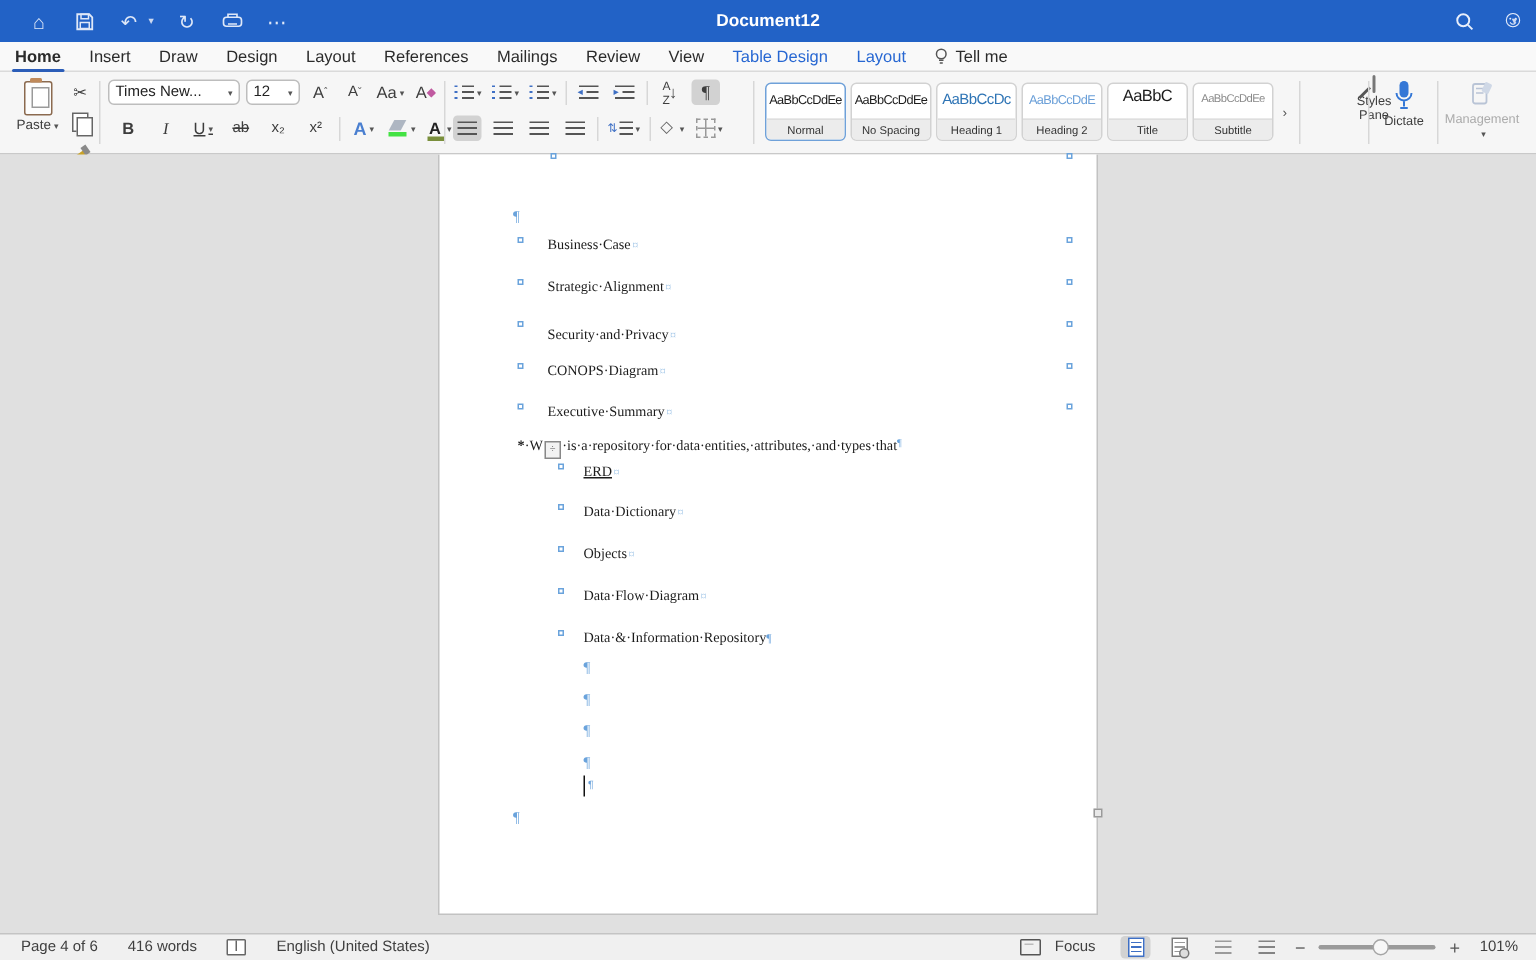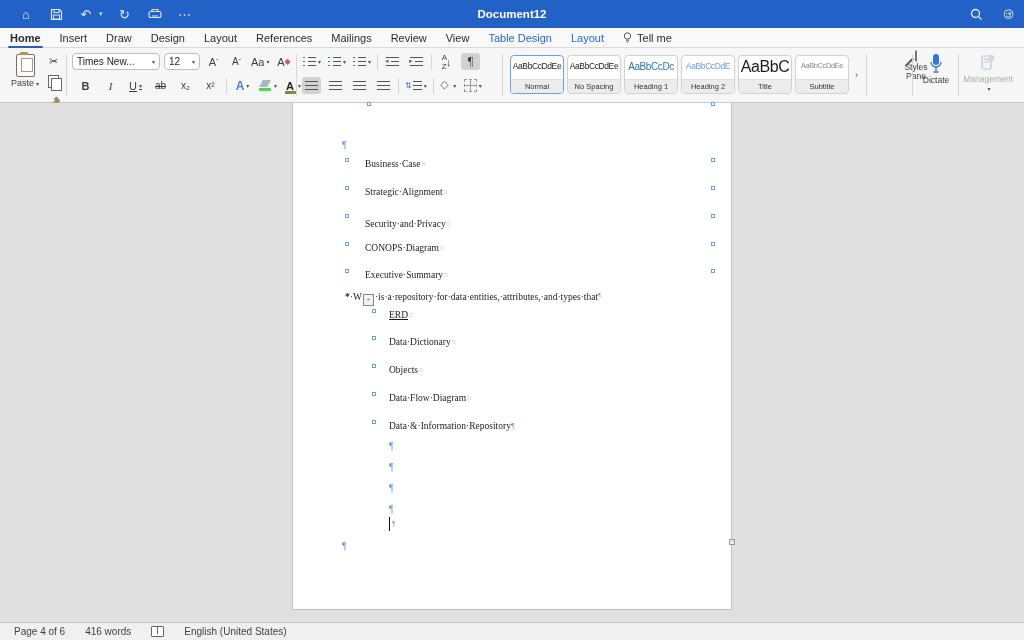"AaBbC" span.s-sample { font-size: 16px -> 11px }
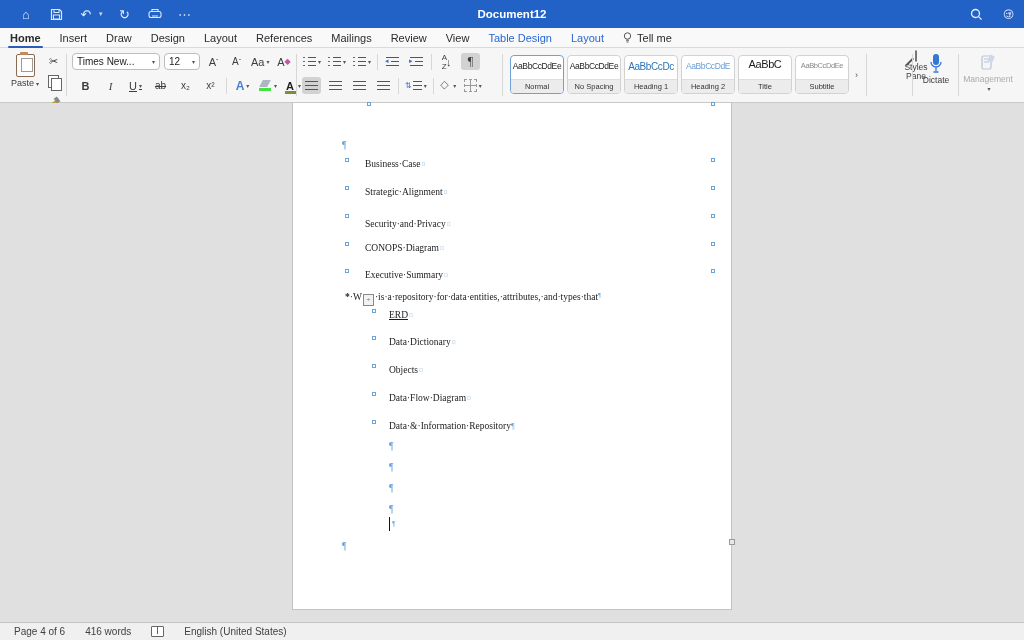"Focus" div.sb-right { html: none -> <div> <span></span> <span>Focus</span> <span> <span></span> </span> <span> <span></span> </span> <span> <span></span> </span> <span> <span></span> </span> <span>−</span> <span> <span></span> </span> <span>+</span> <span>101%</span> </div> }
